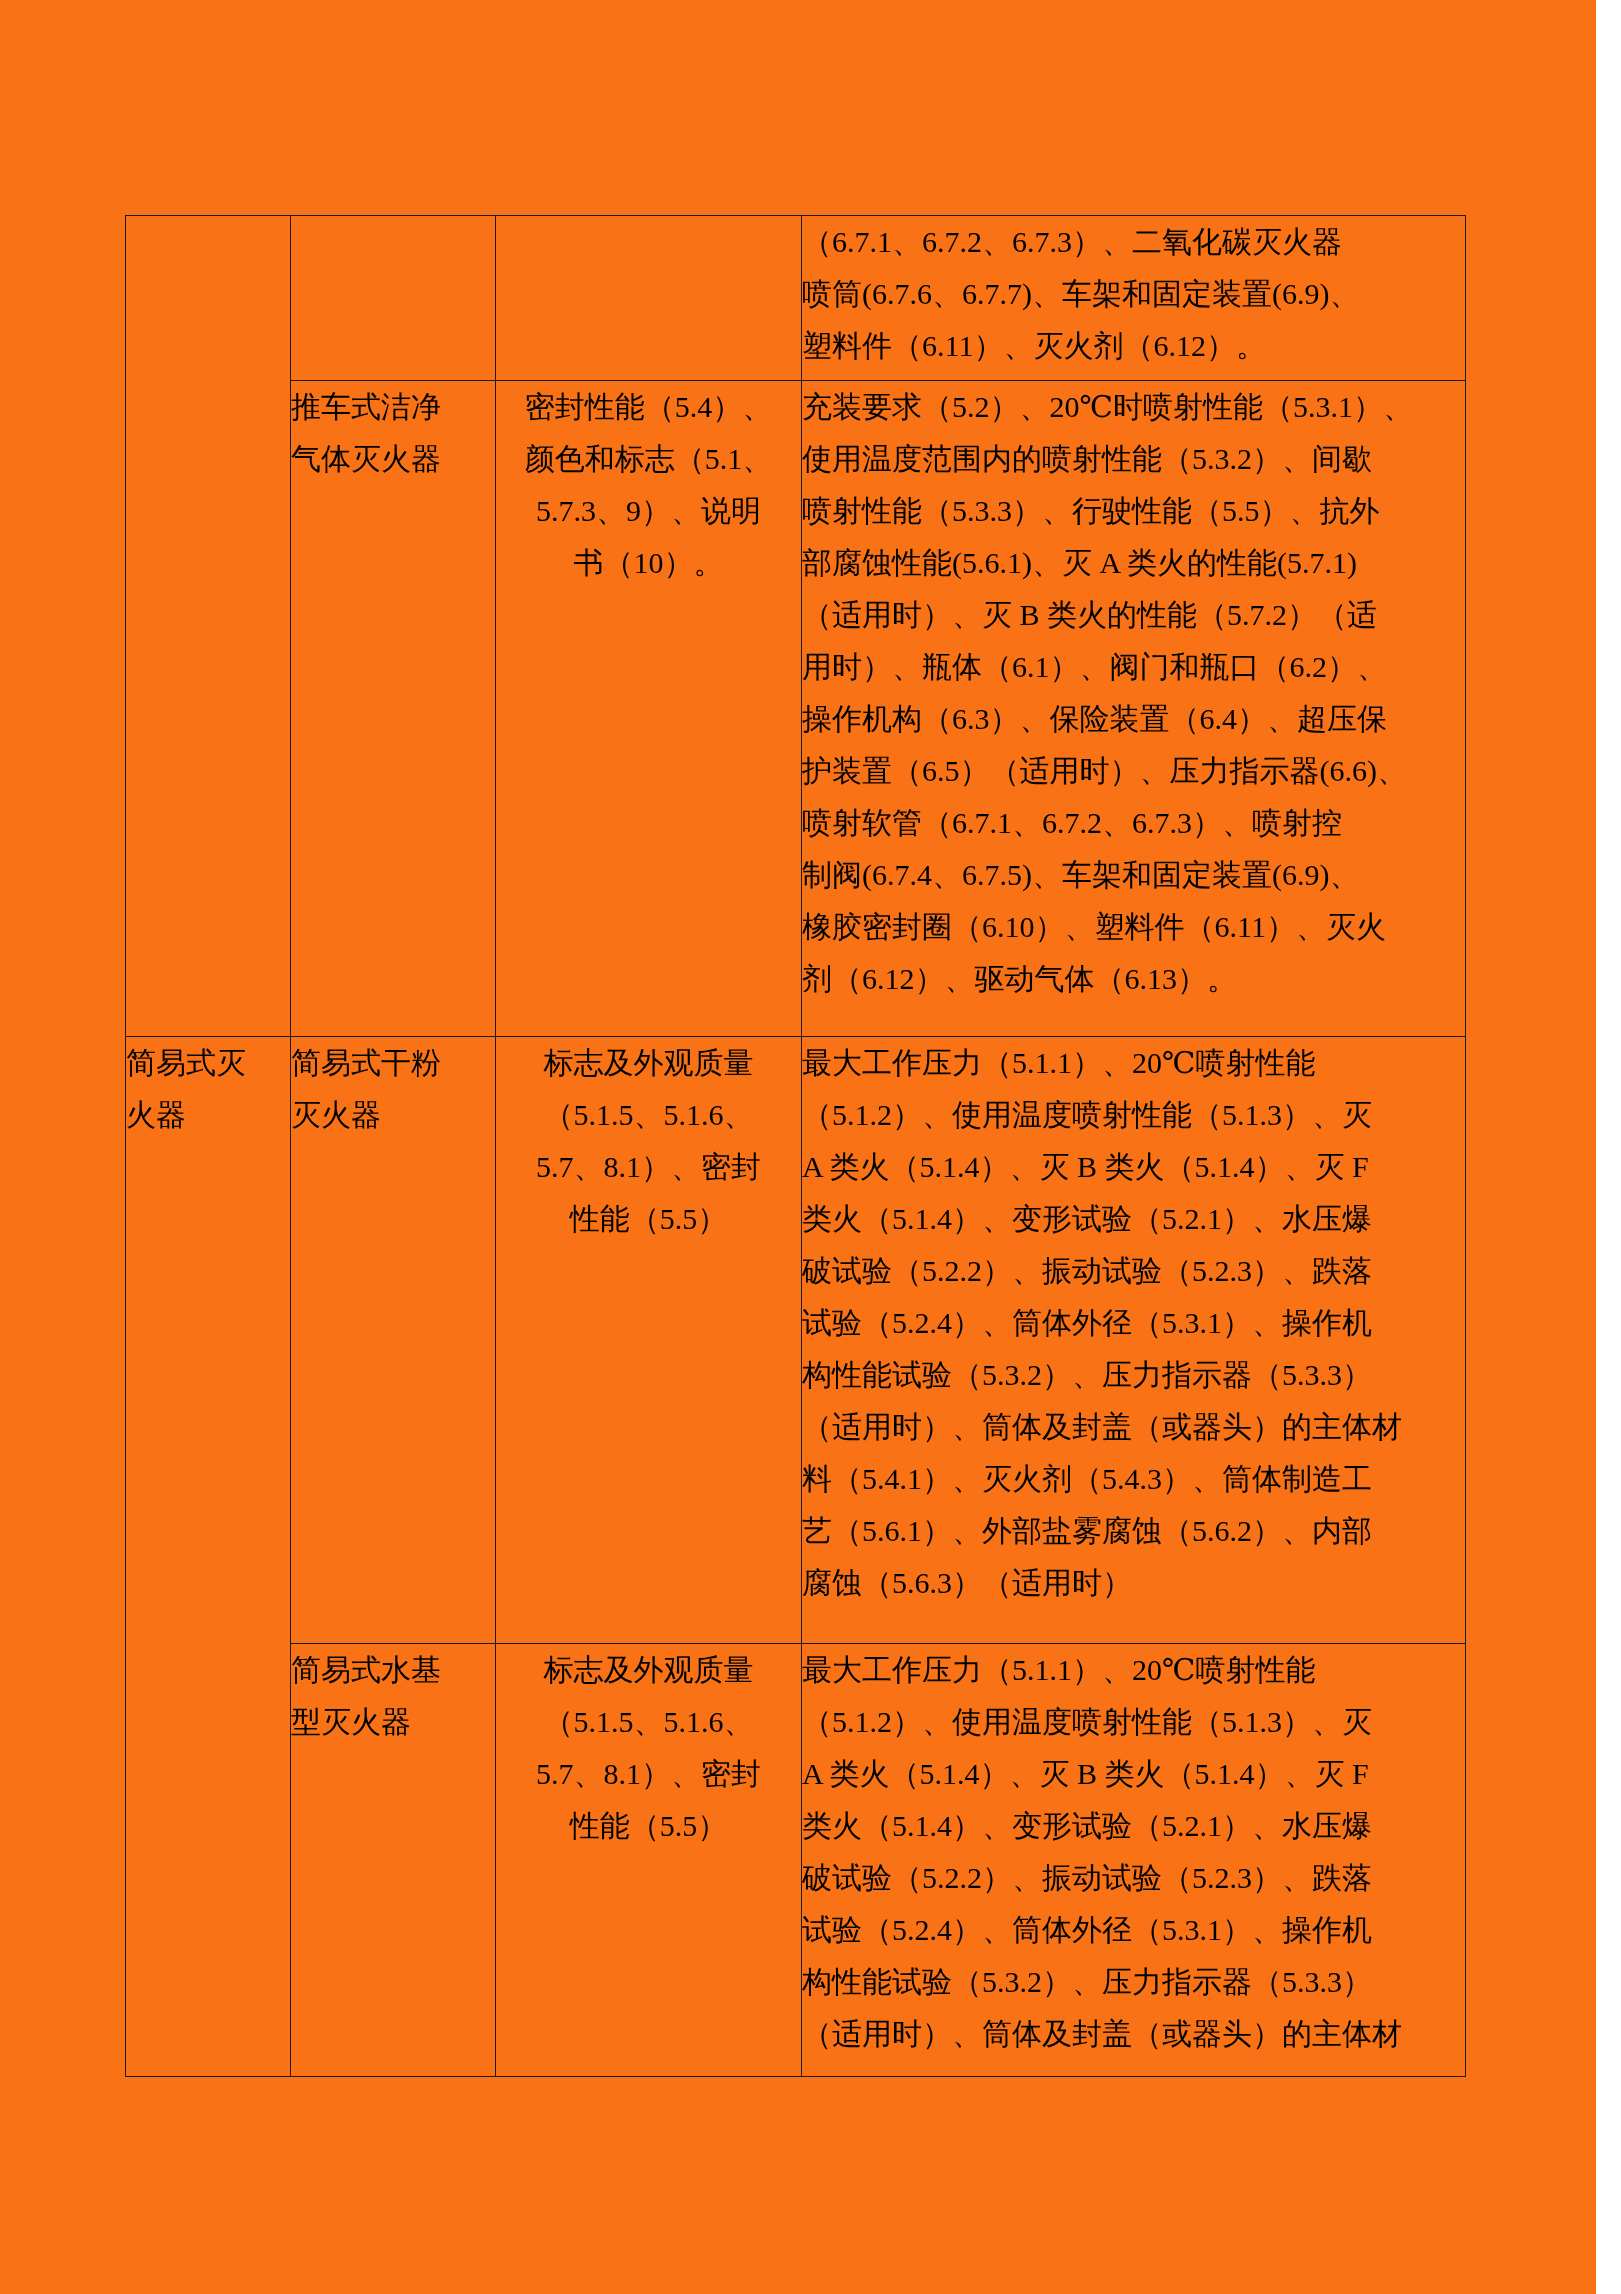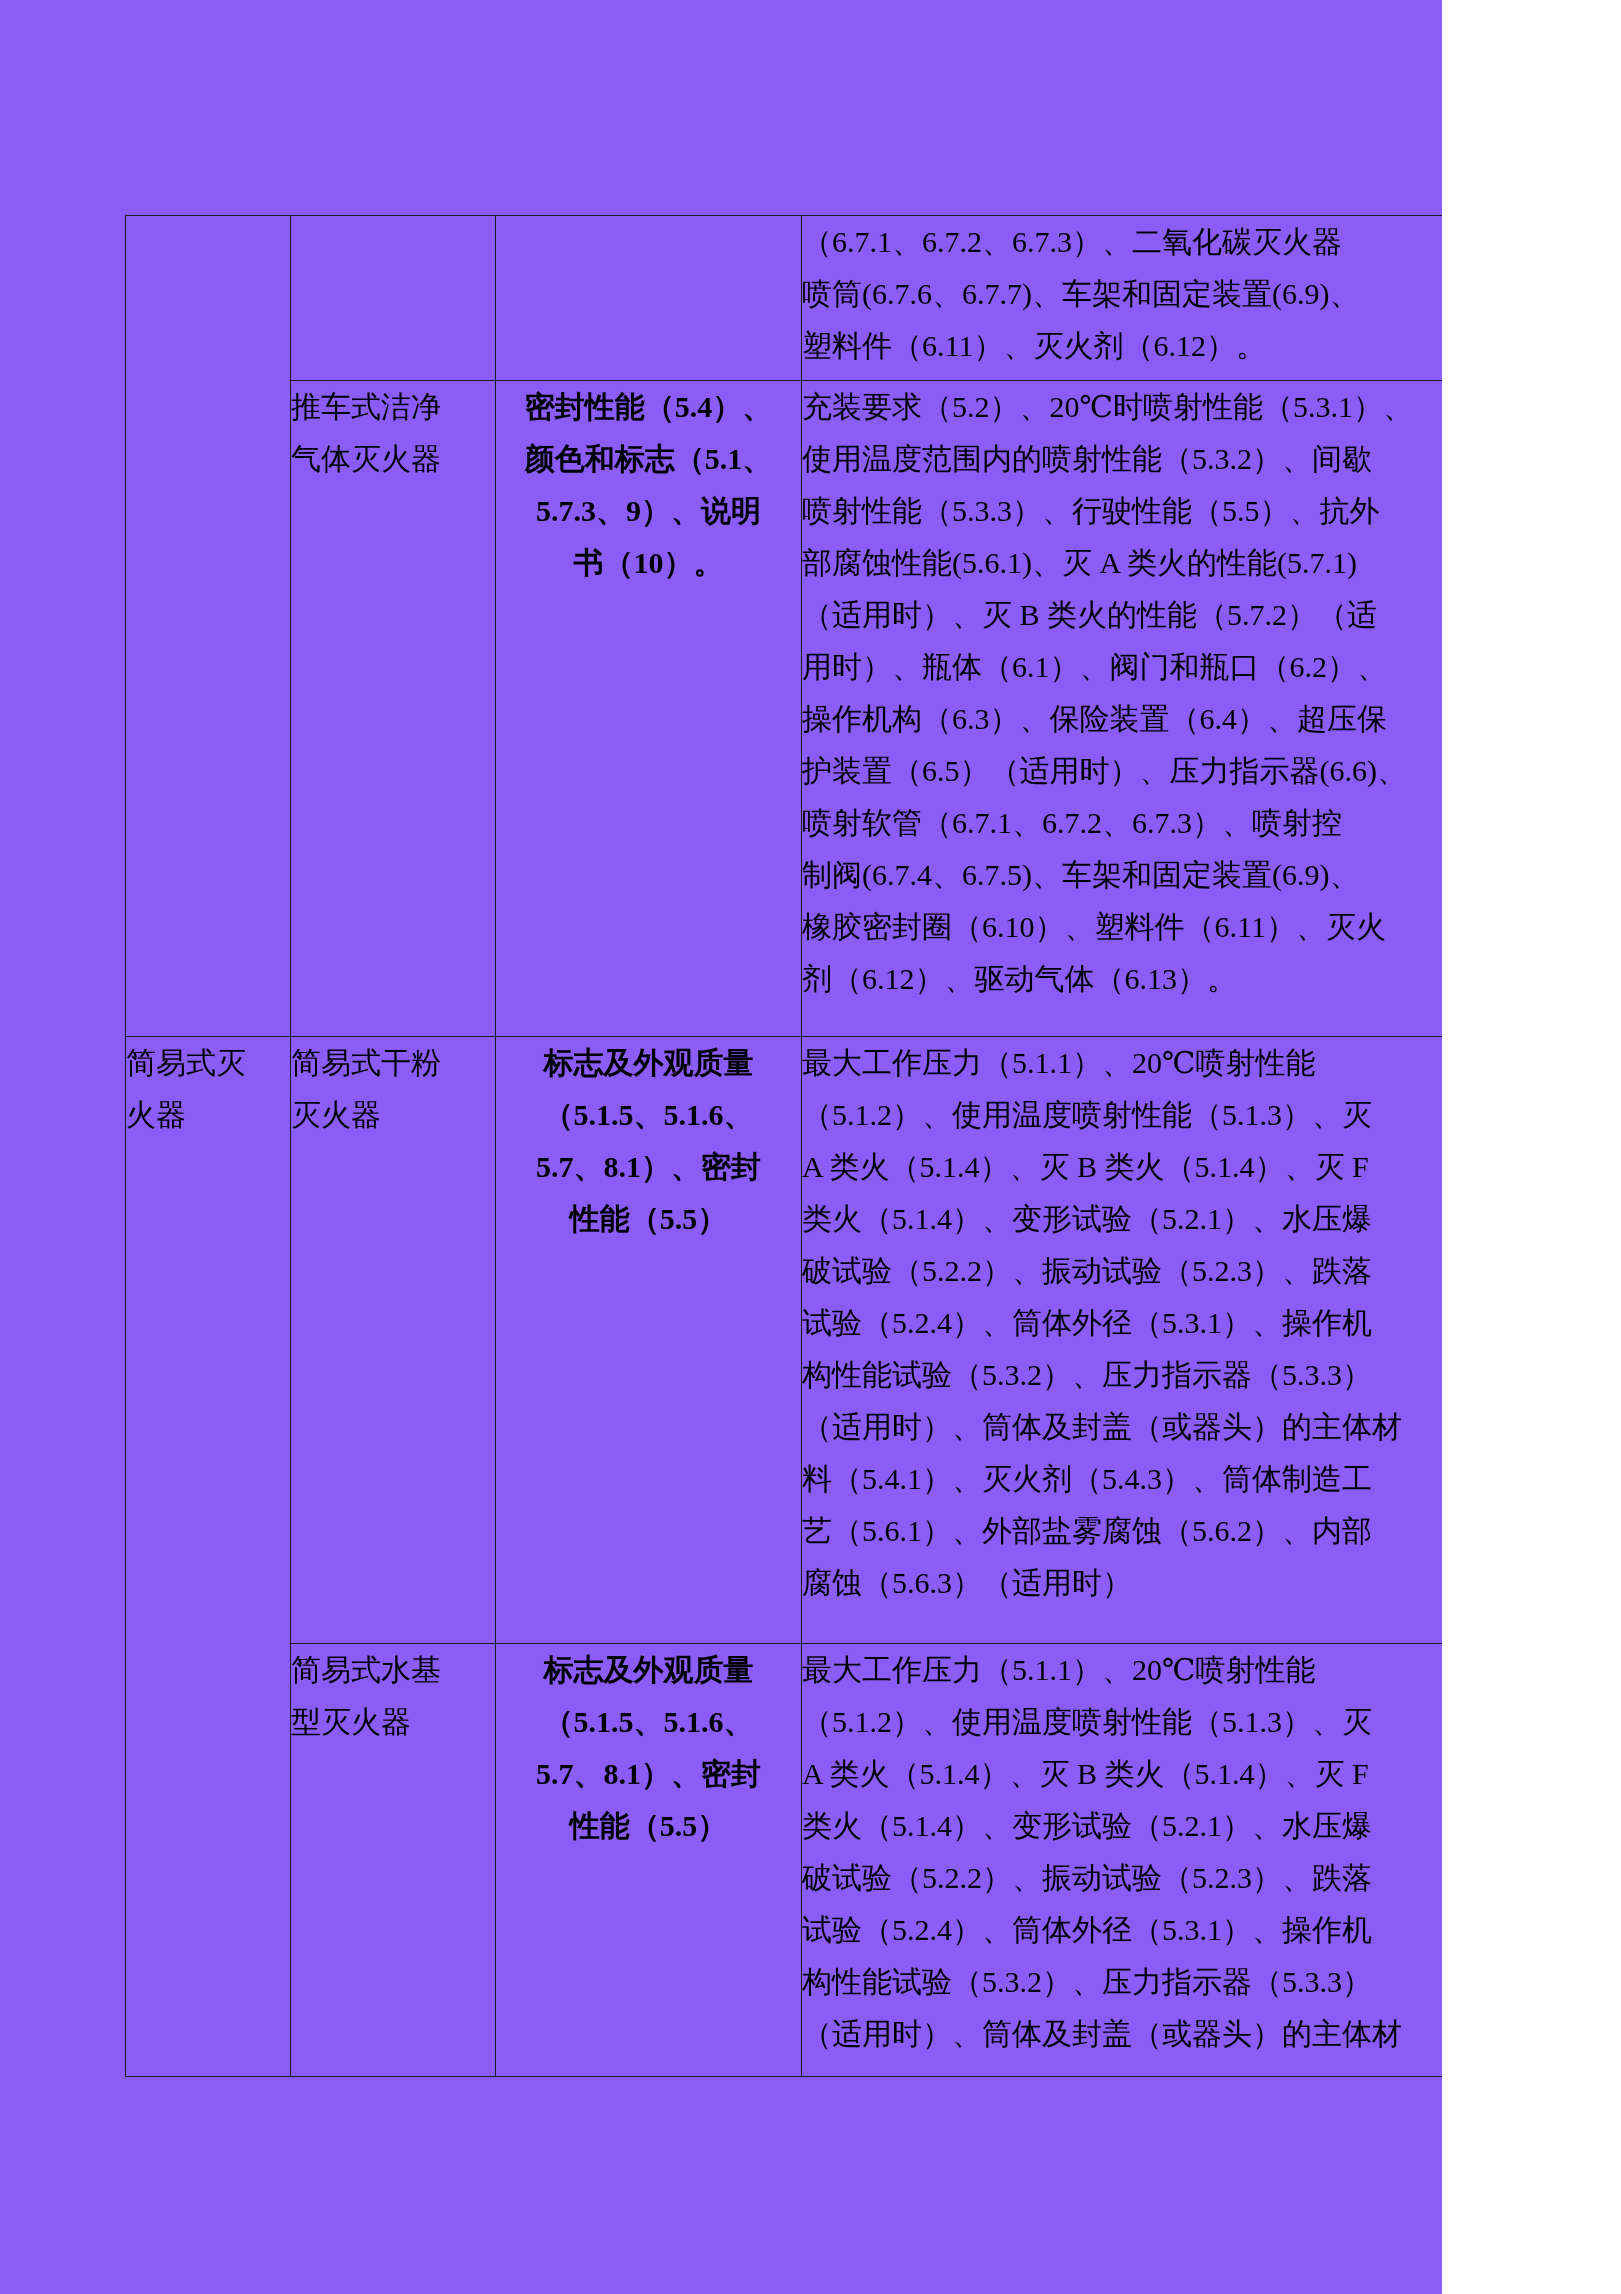"（6.7.1、6.7.2、6.7.3）、二氧化碳灭火器" .page { background: #8b5cf6 -> #f97316; width: 1442px -> 1596px }
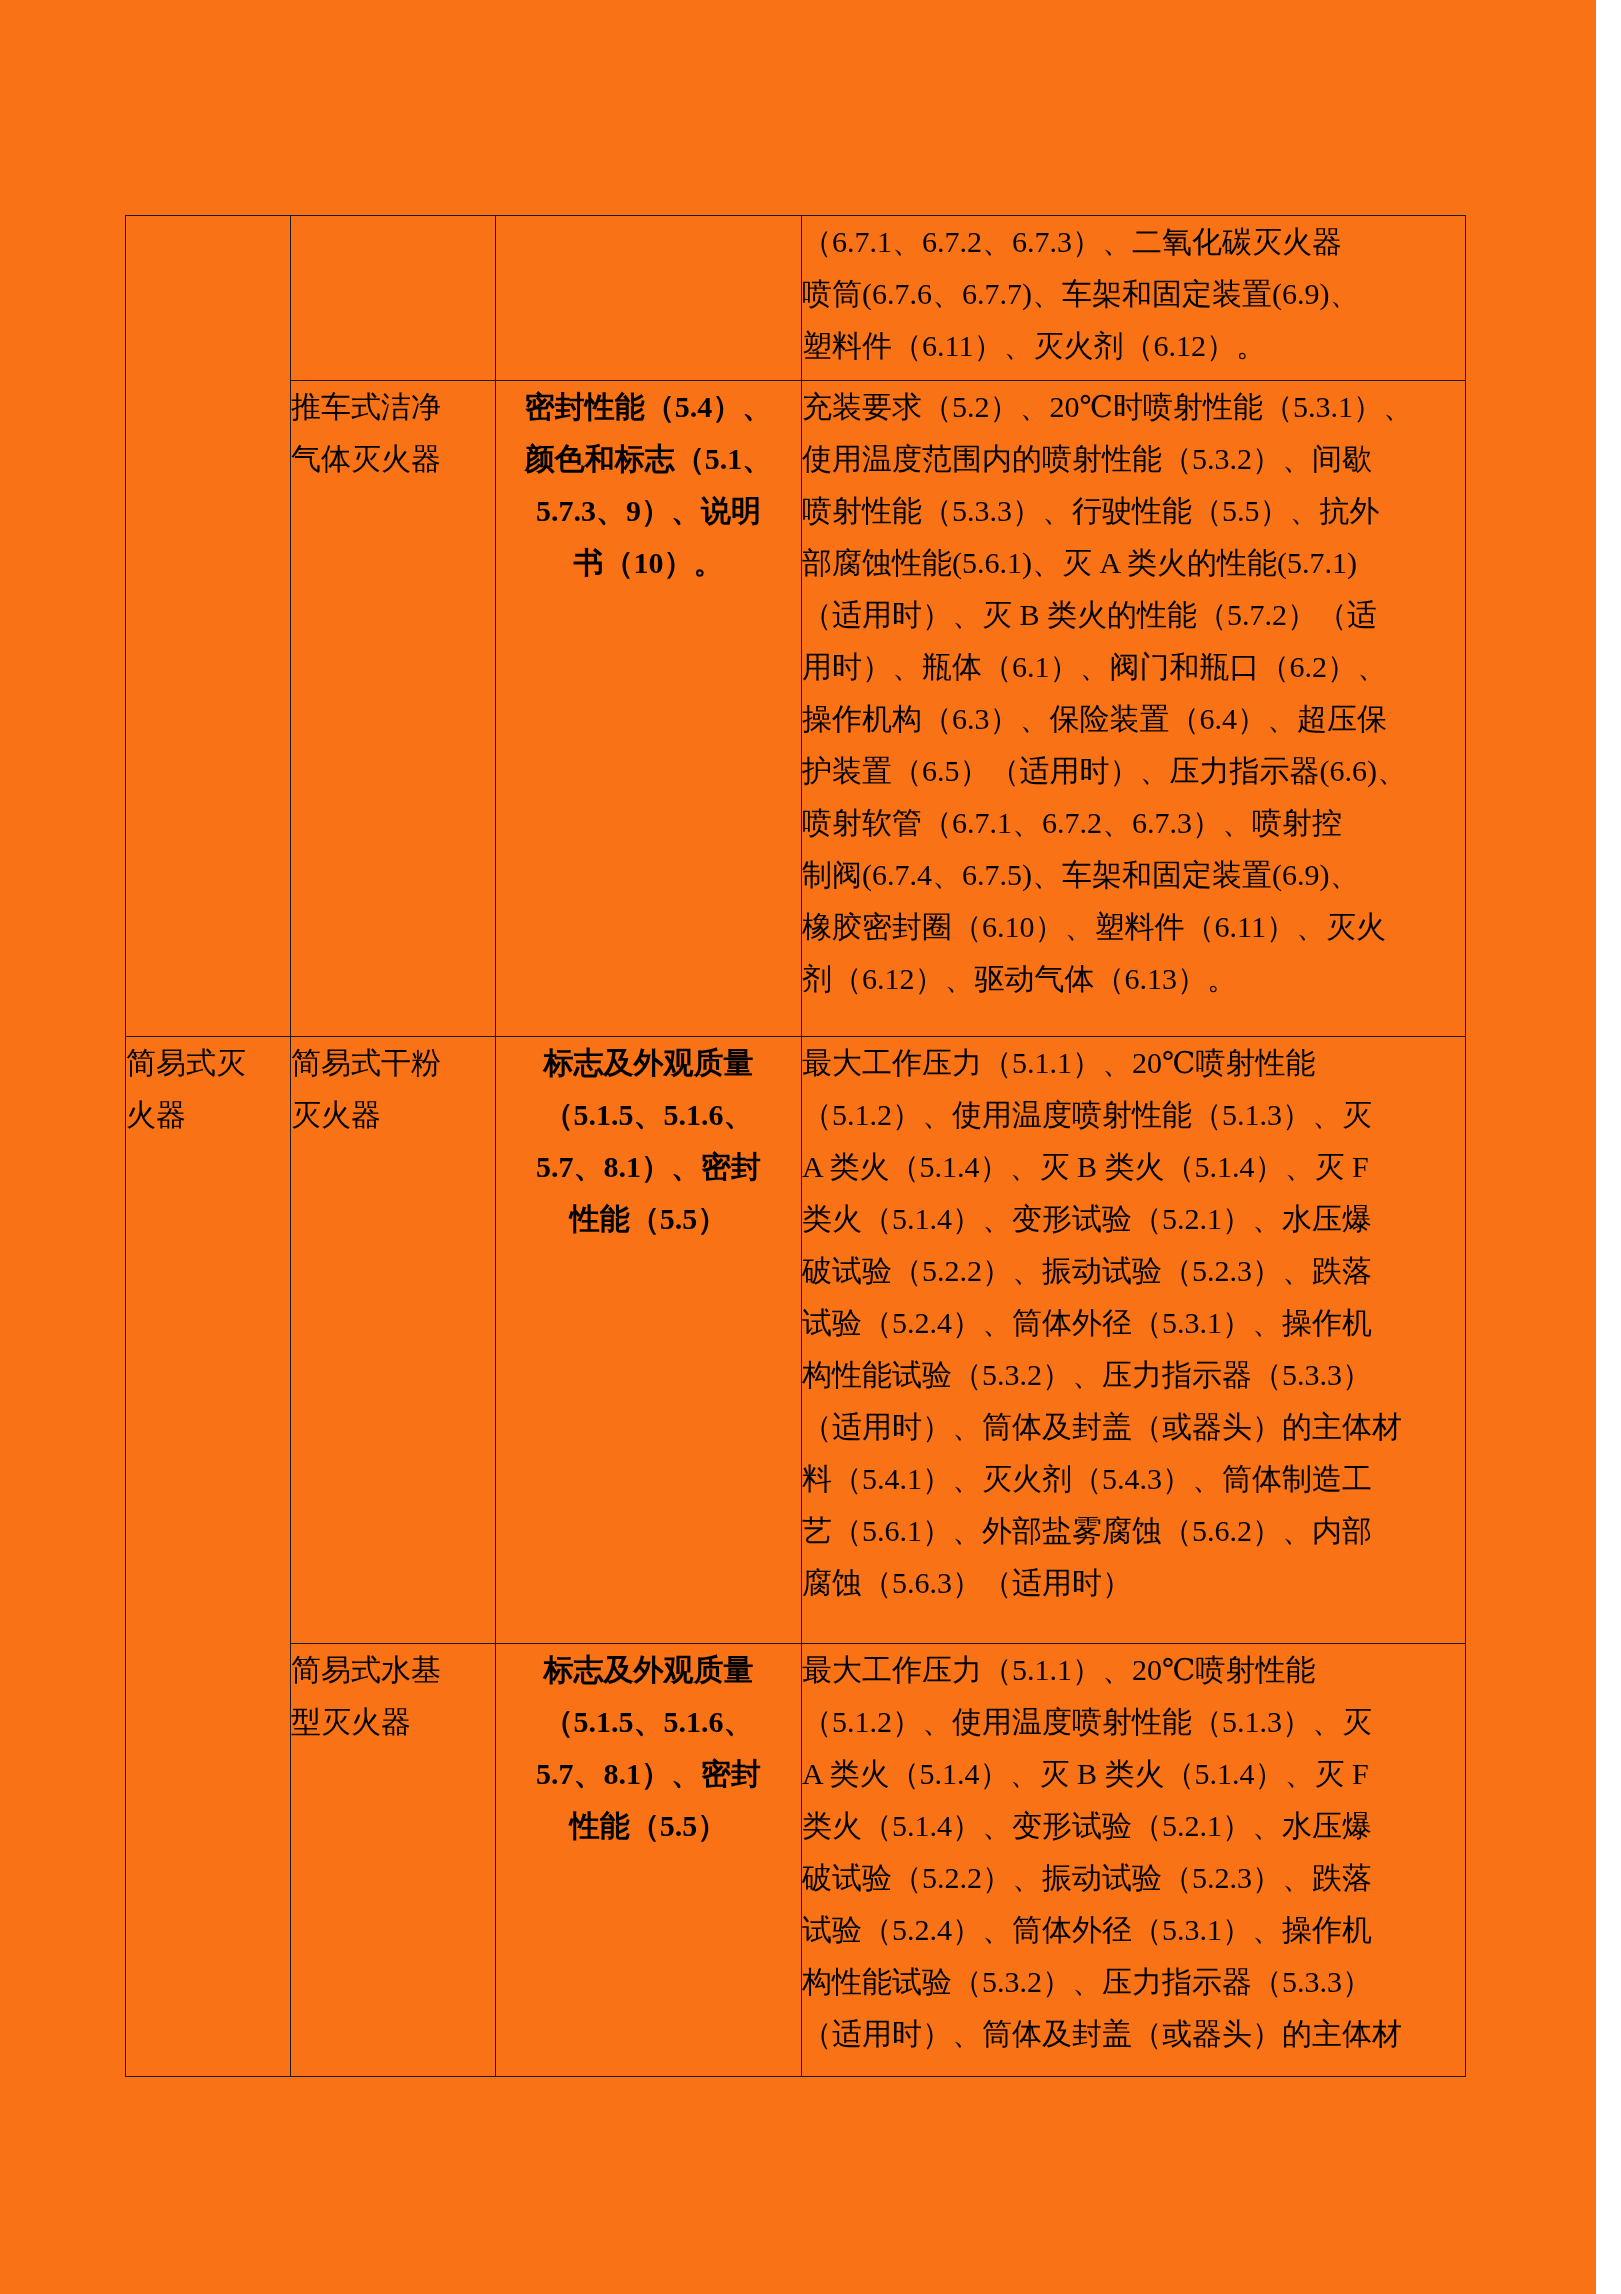"密封性能（5.4）、" td.c3 { font-weight: bold -> none }
